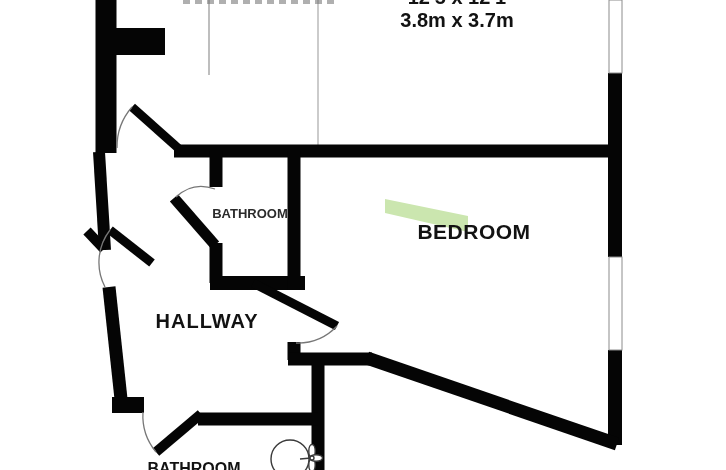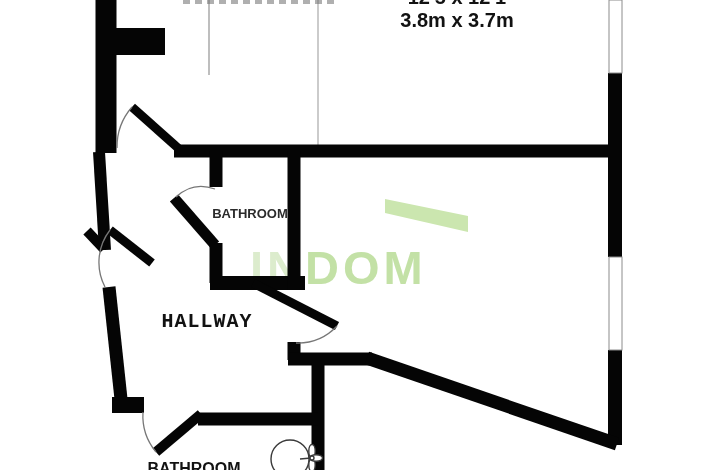"BEDROOM" div.lbl { html: none -> <div>BEDROOM</div> }
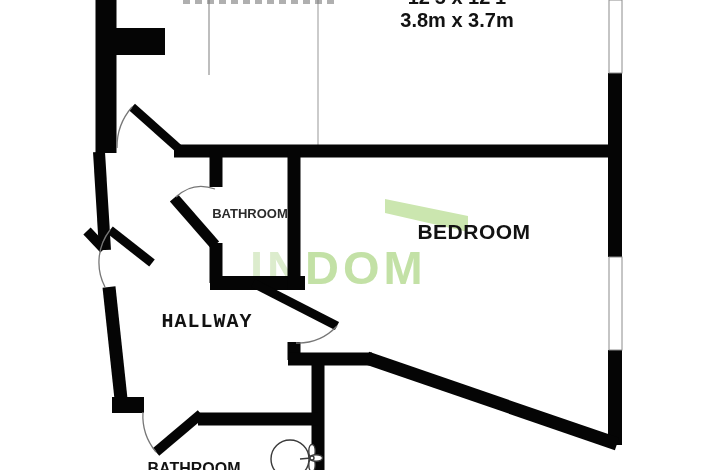"INDOM" div.watermark { html: <div> <span>IN</span><span>DOM</span> </div> -> none }
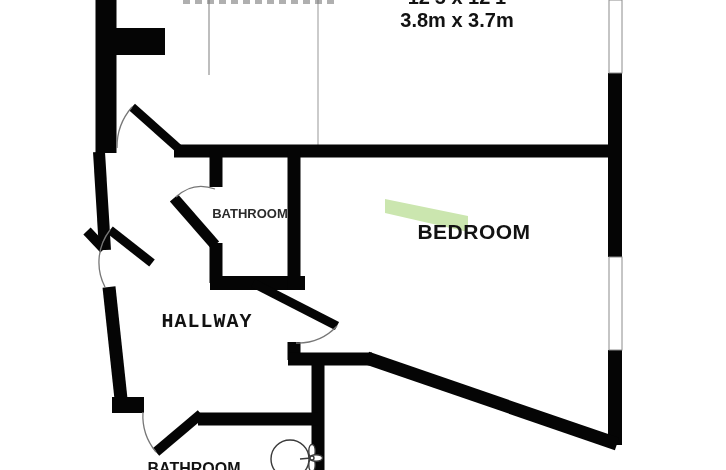"HALLWAY" .room-mid { font-family: Liberation Mono, monospace -> none }
